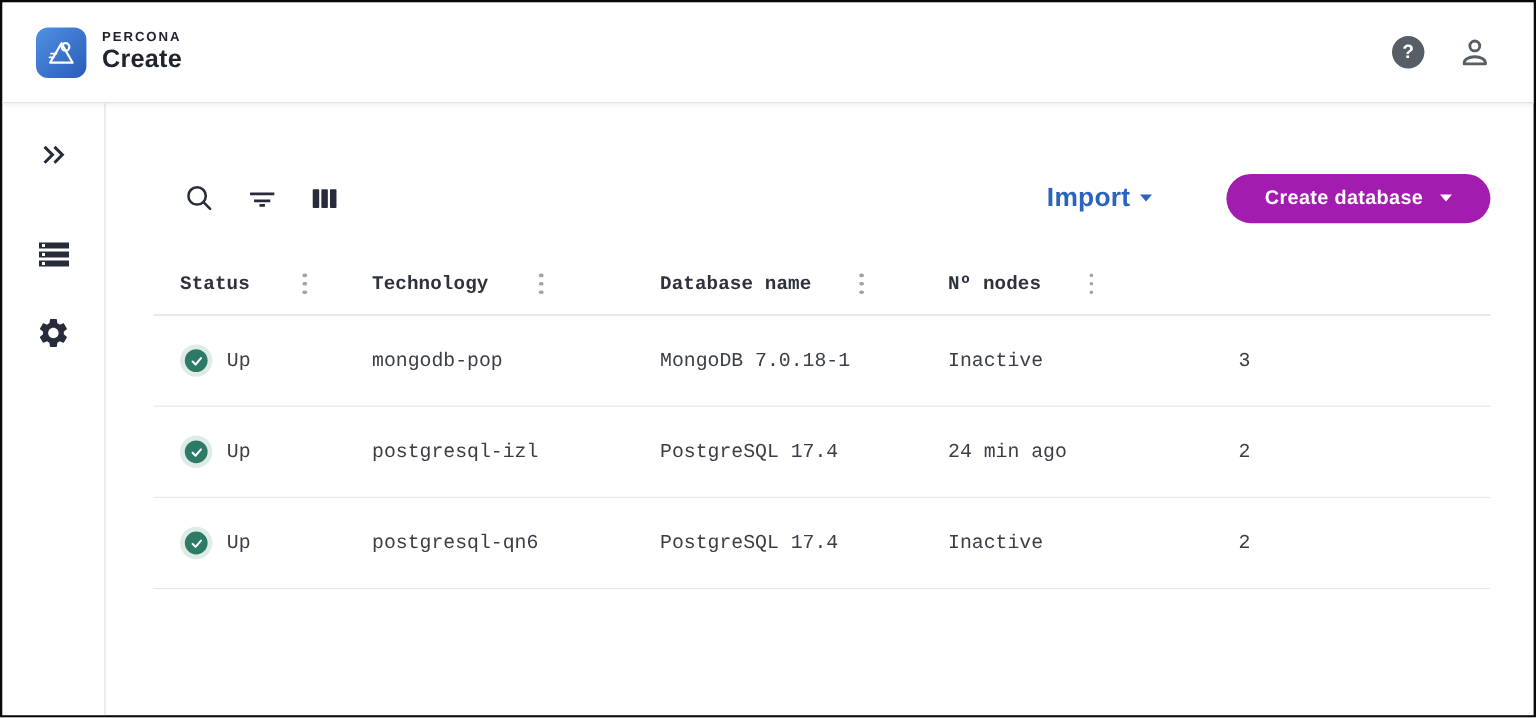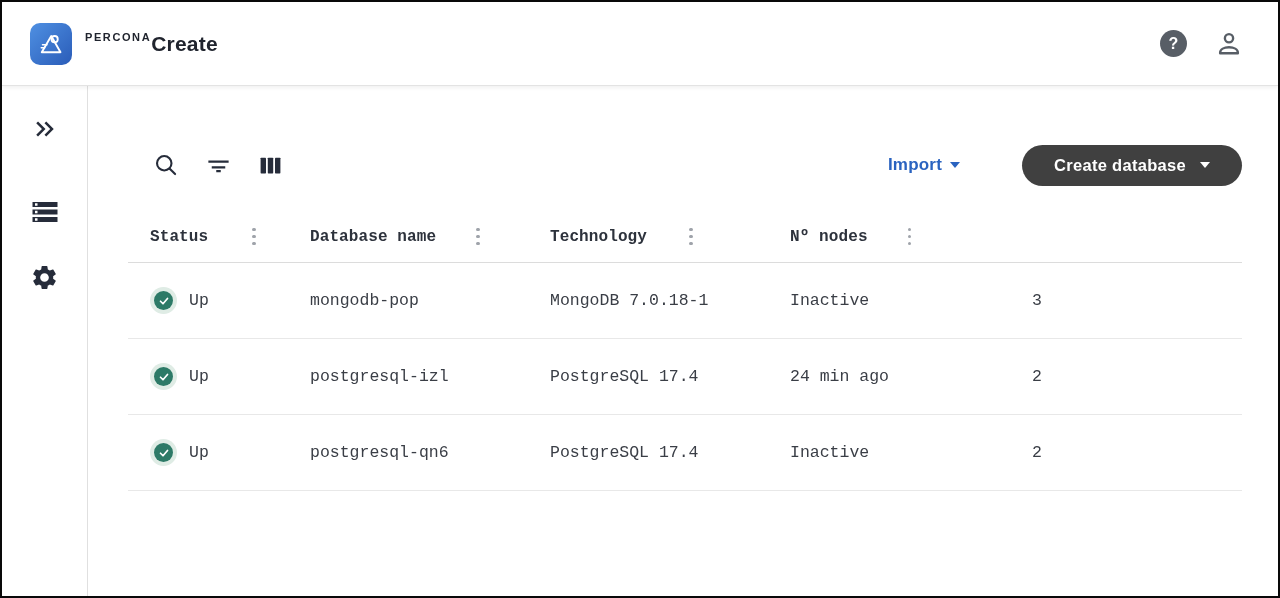"PERCONA" .brand-text { flex-direction: row -> column }
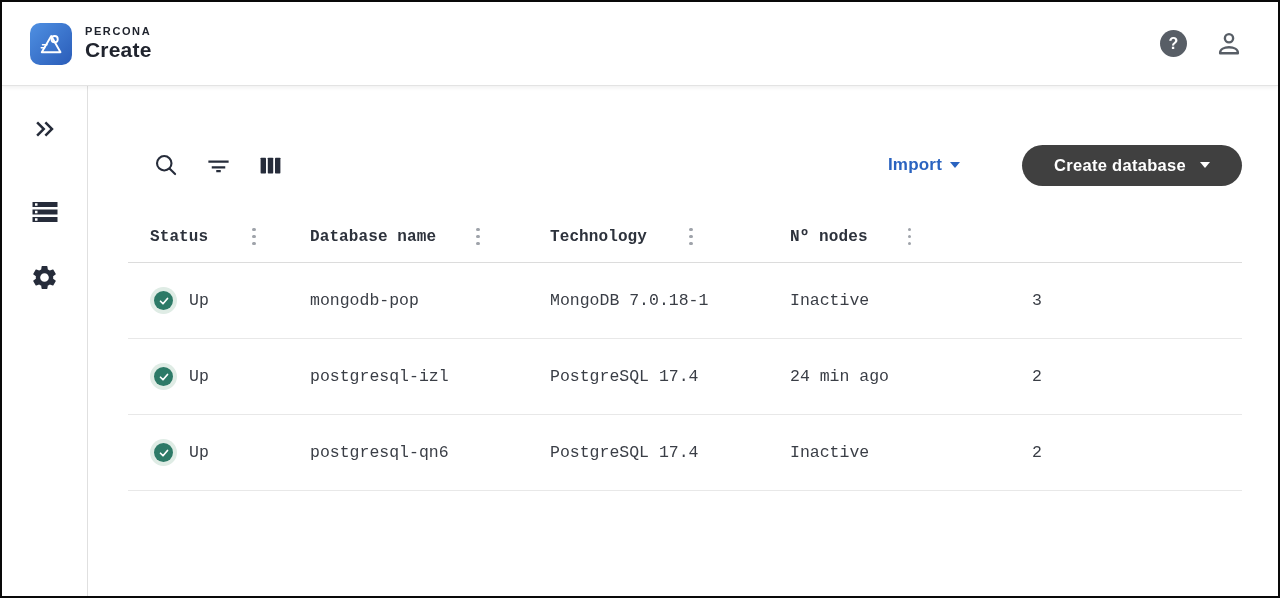"Import" .import-btn { font-size: 17px -> 22px }
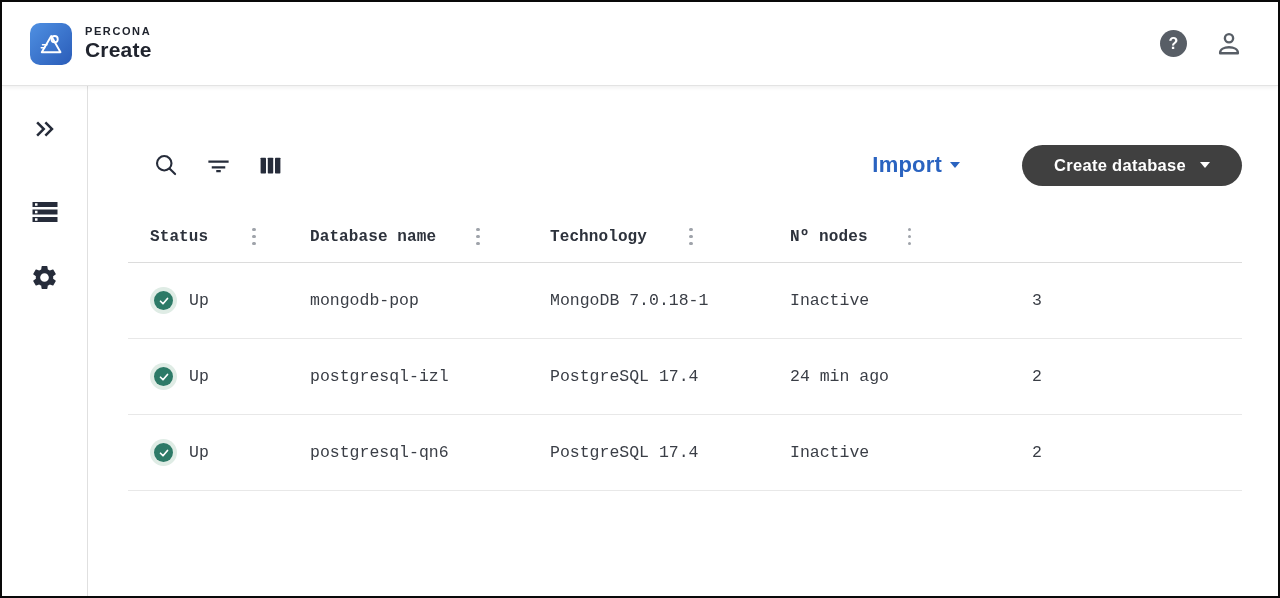"Create database" .create-btn { background: #404040 -> #a21caf }
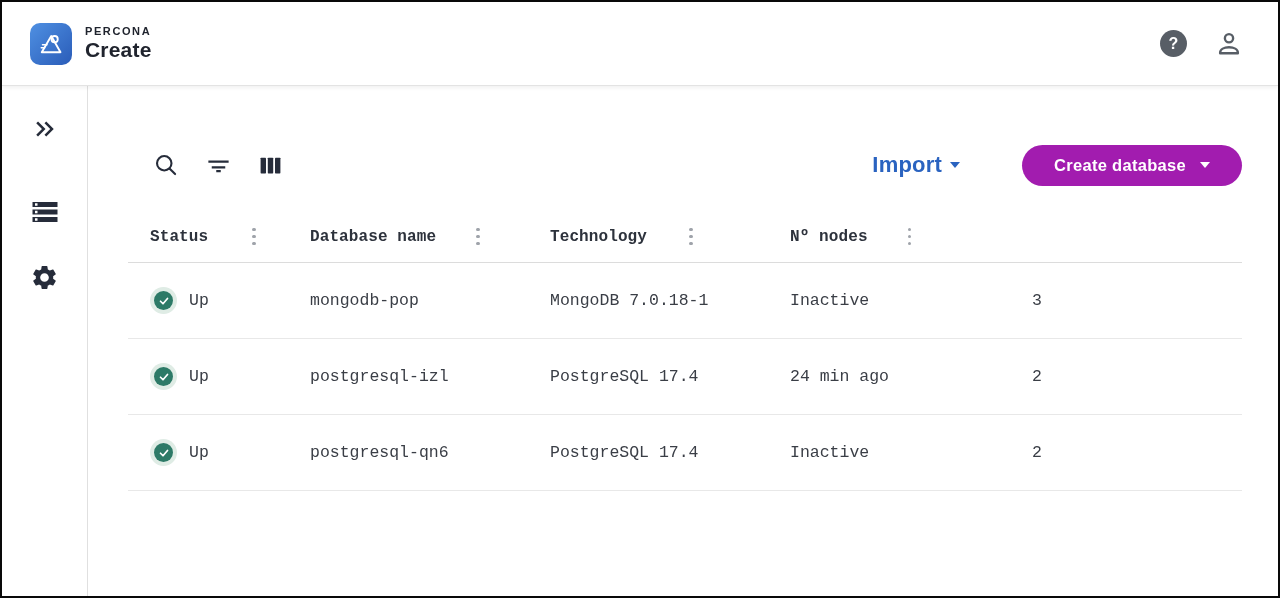"Database name" div.th { order: before "Technology" -> after "Technology" }
